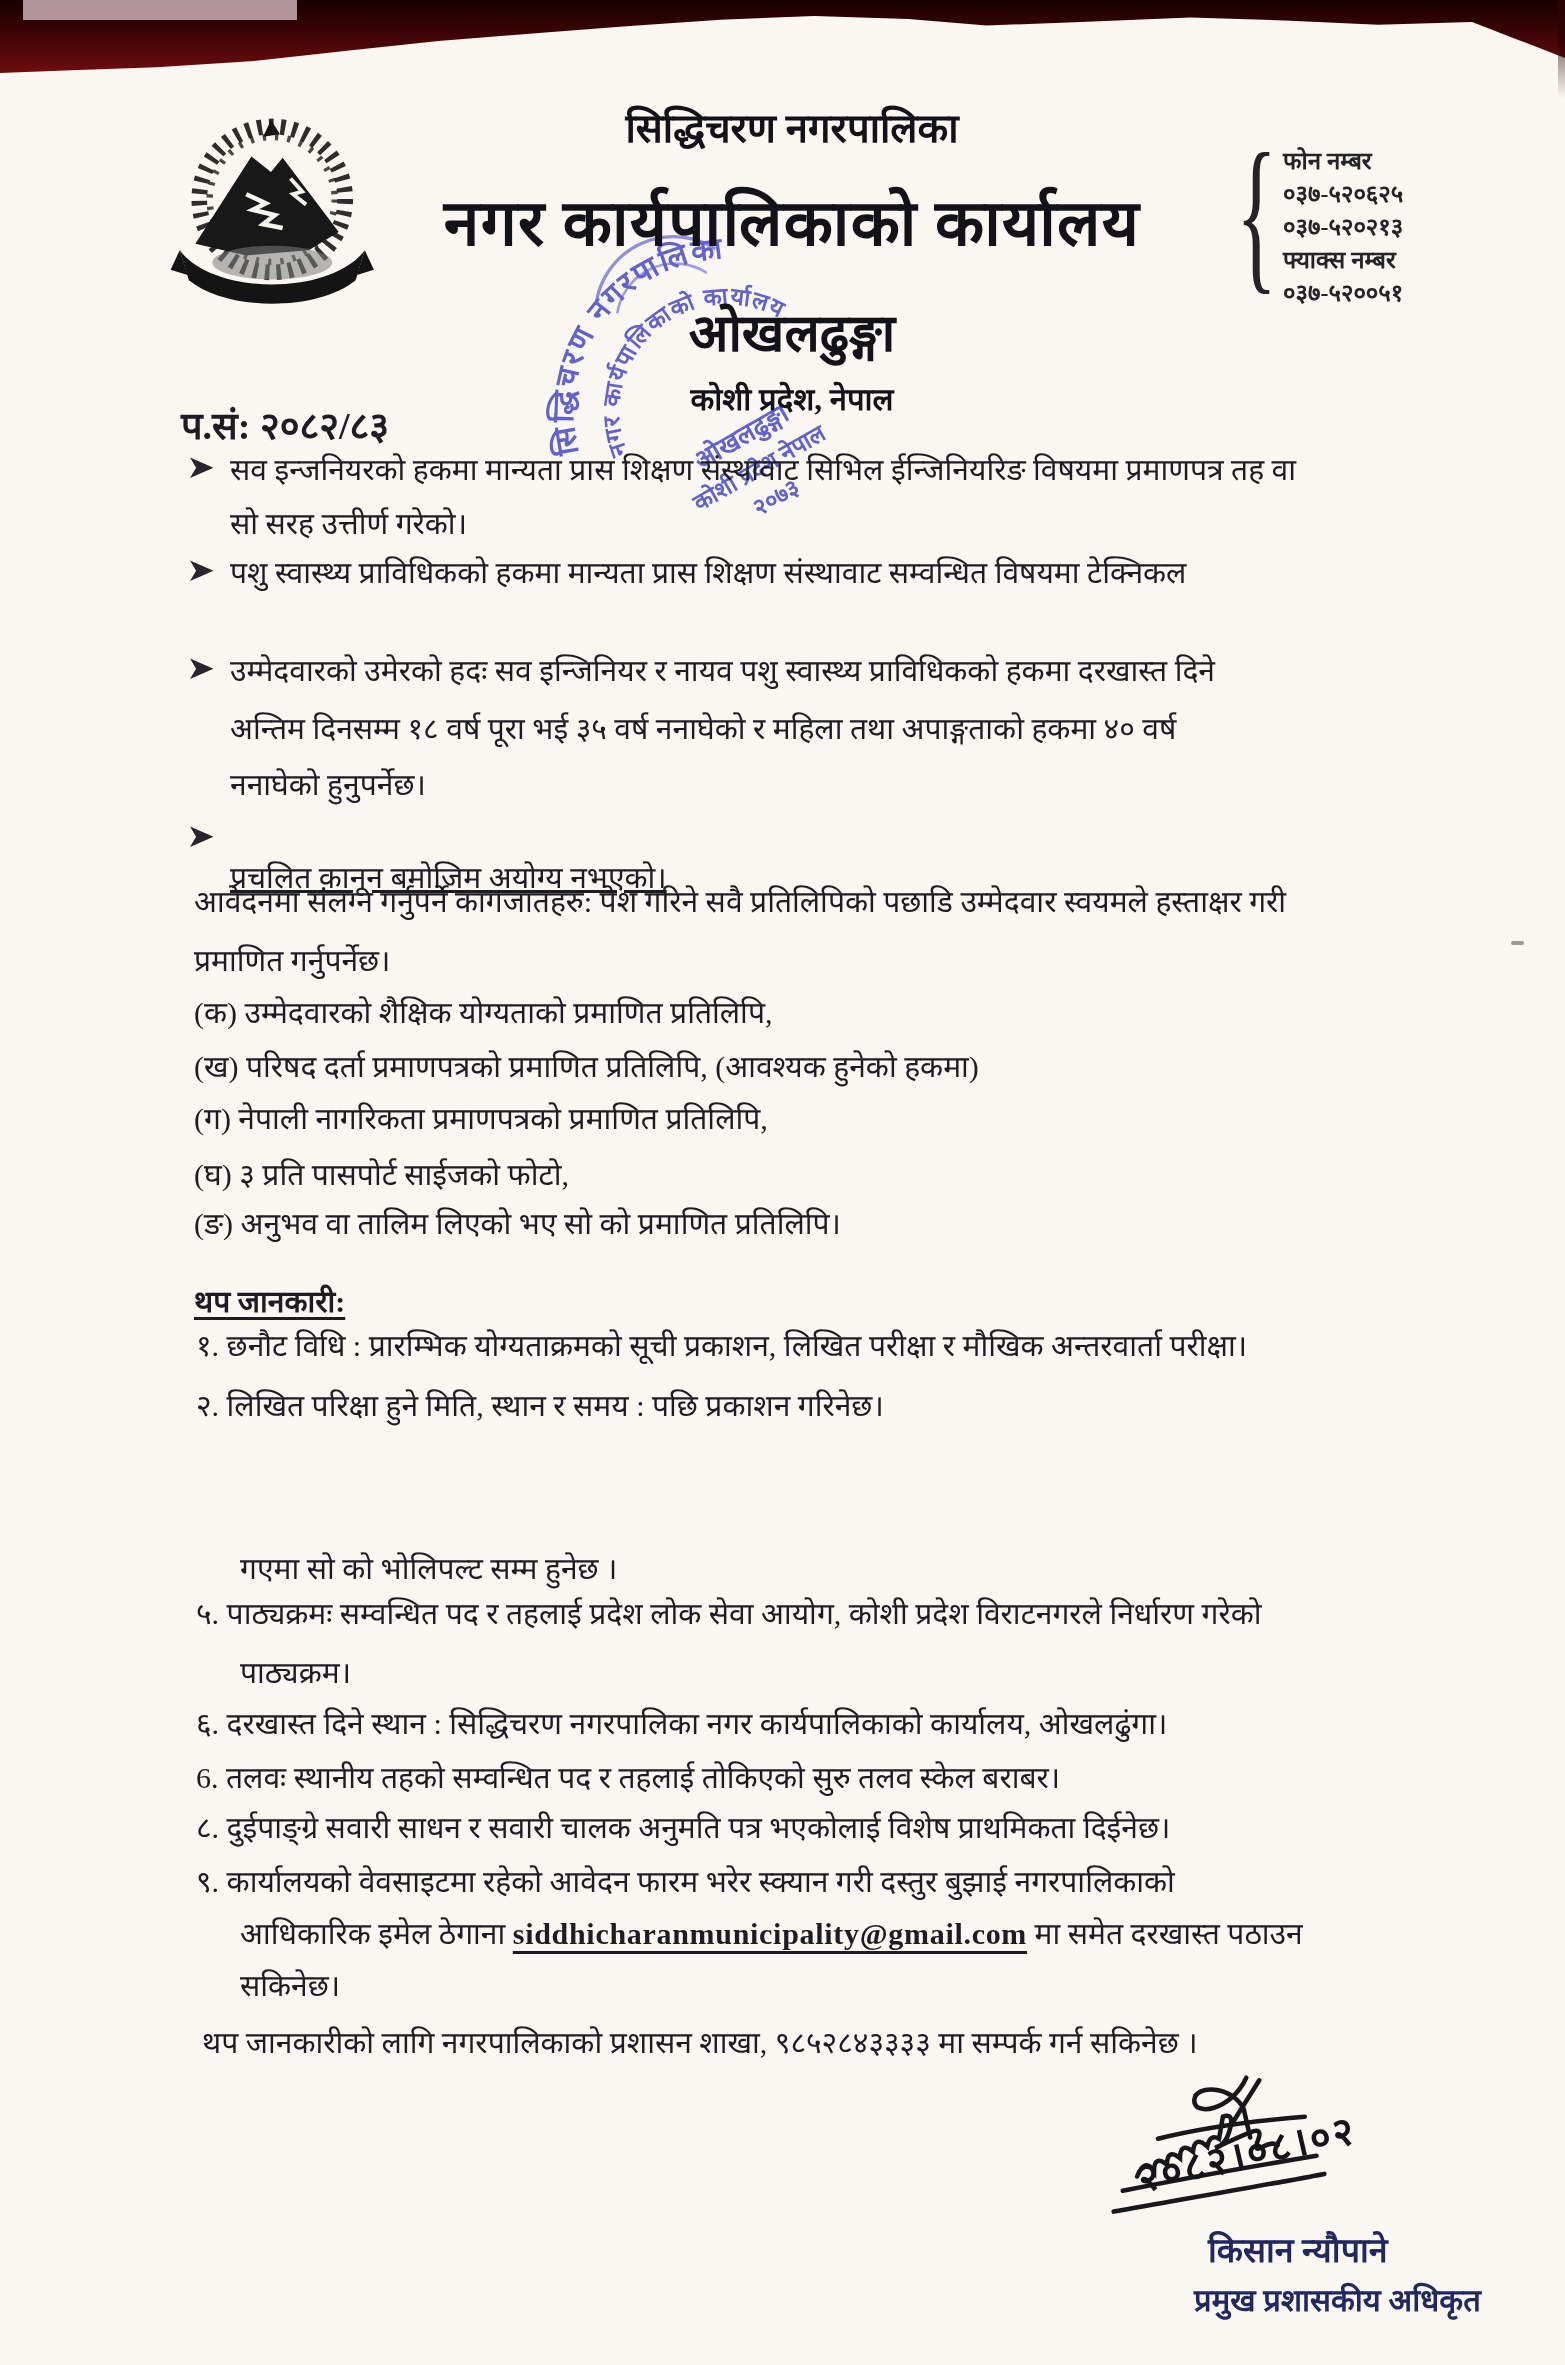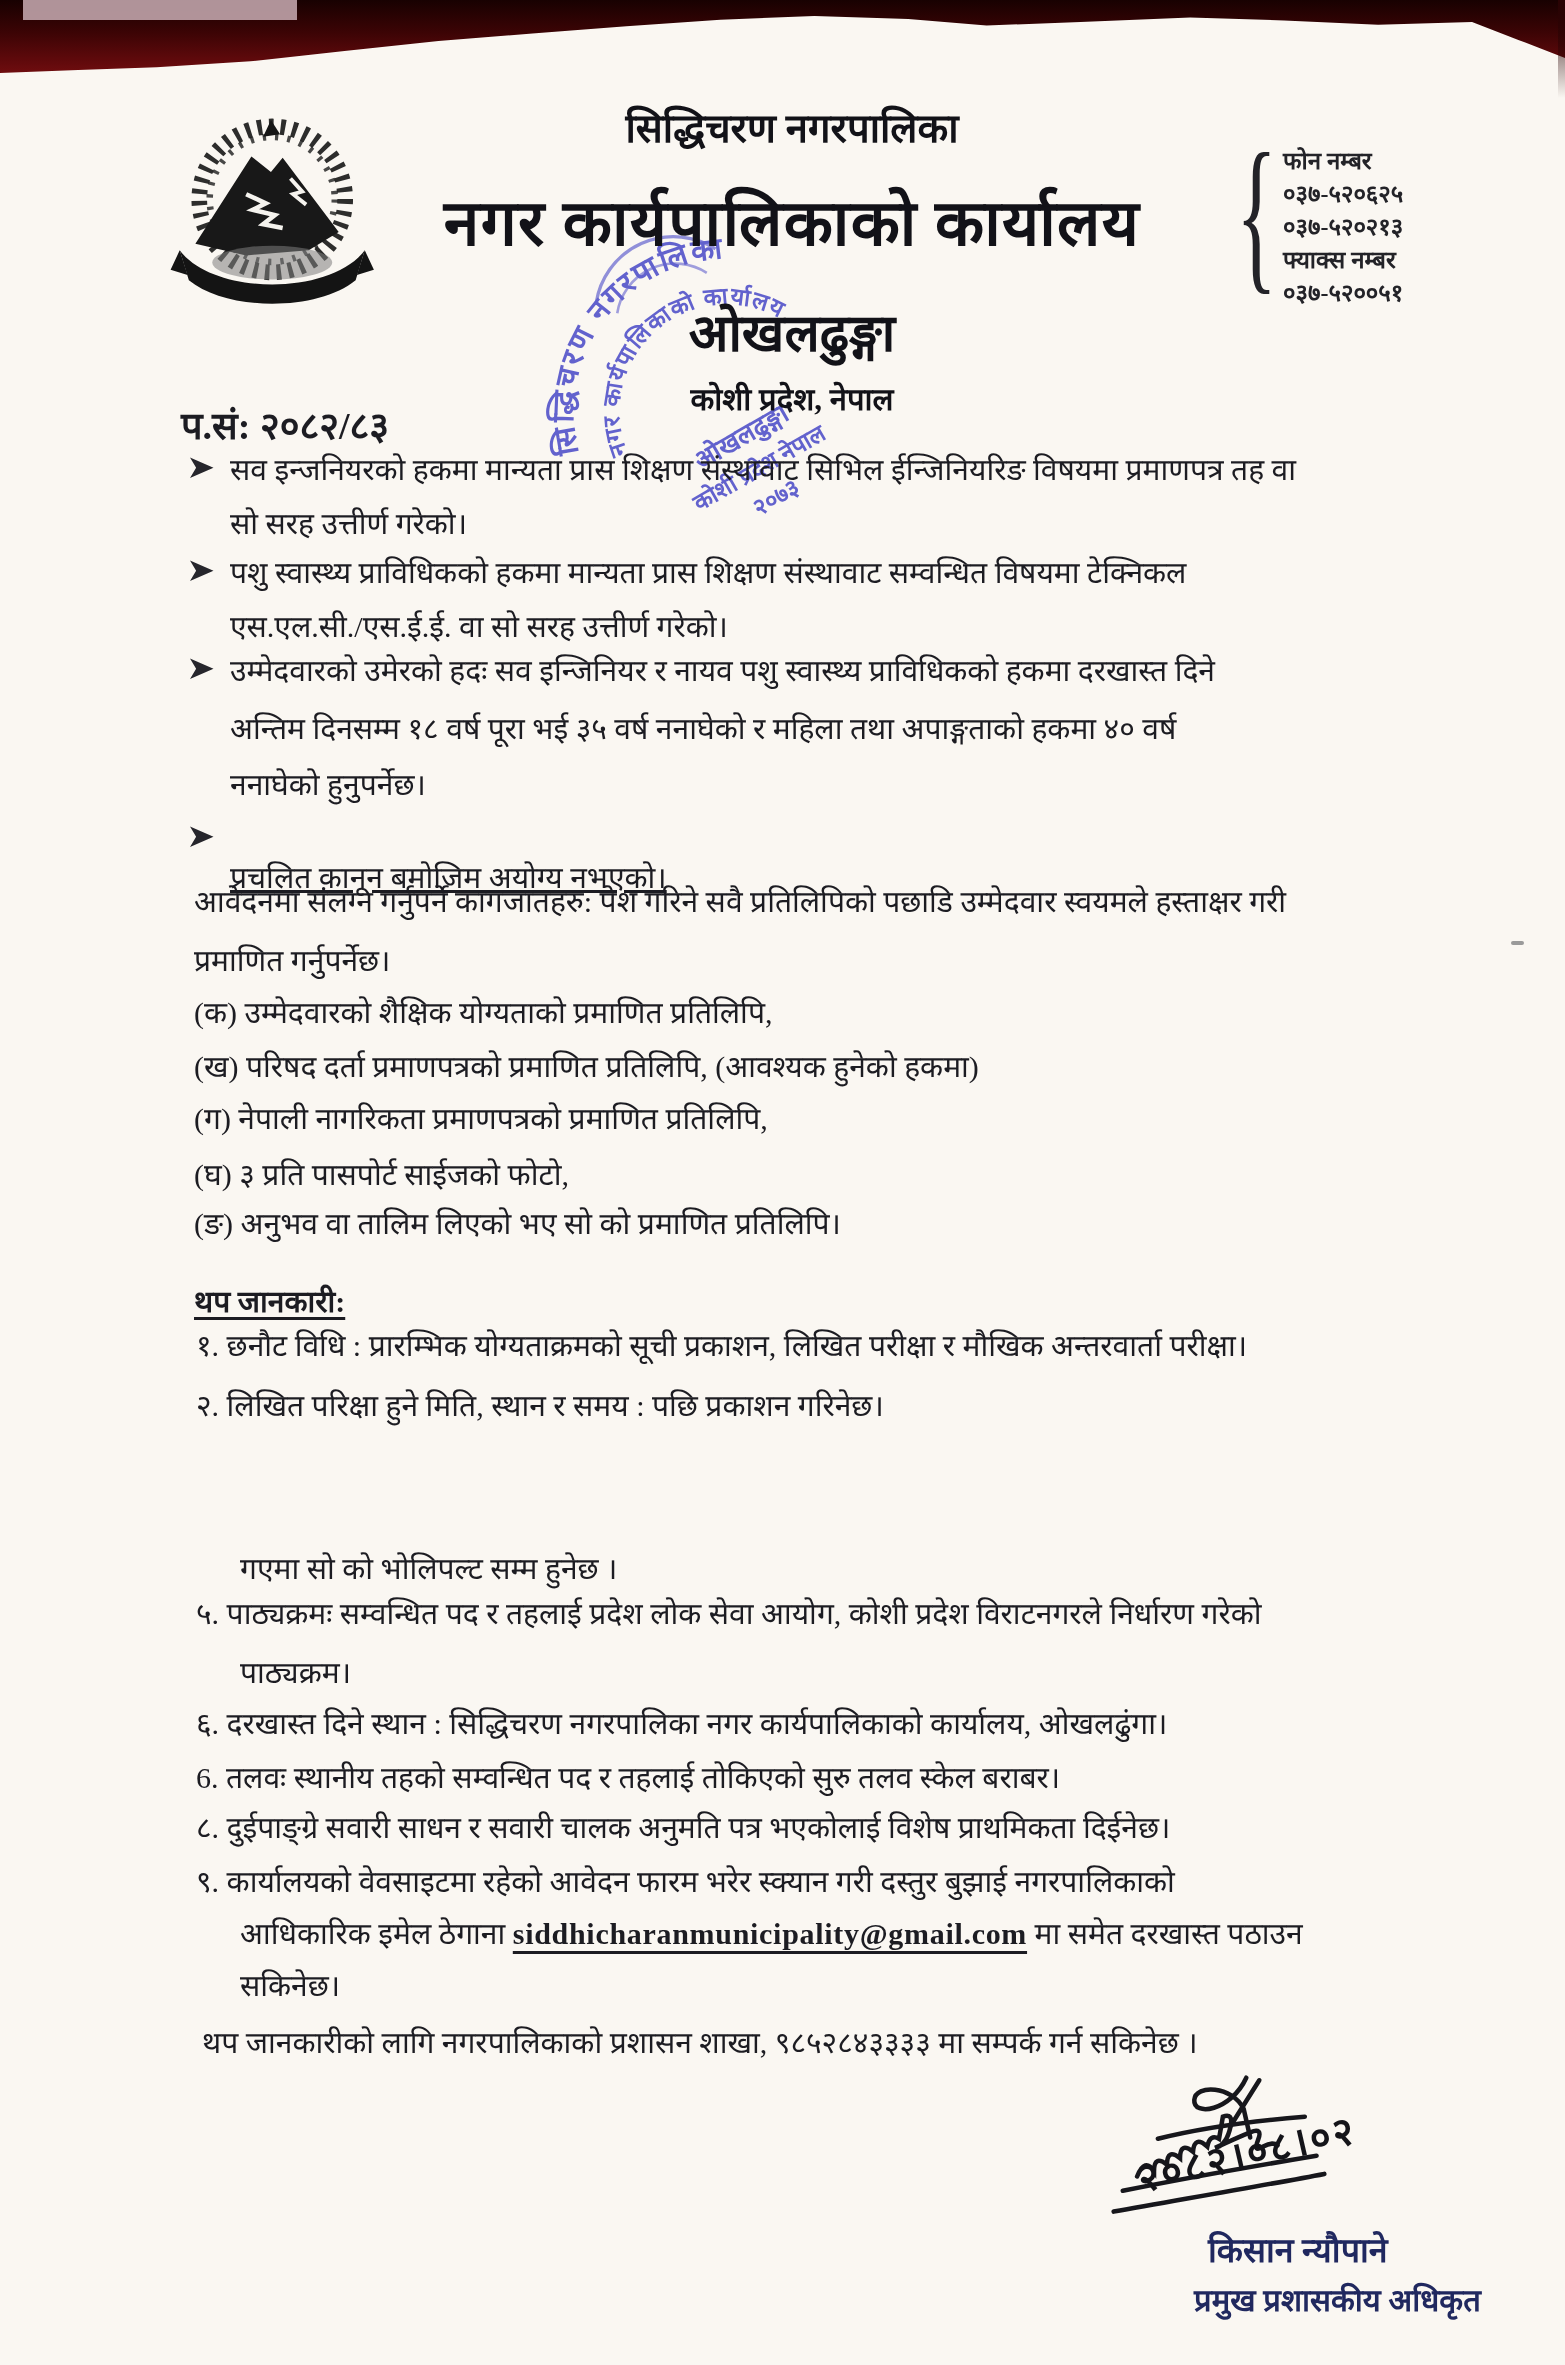"एस.एल.सी./एस.ई.ई. वा सो सरह उत्तीर्ण" div.ln { html: <div>एस.एल.सी./एस.ई.ई. वा सो सरह उत्तीर्ण गरेको।</div> -> none }
